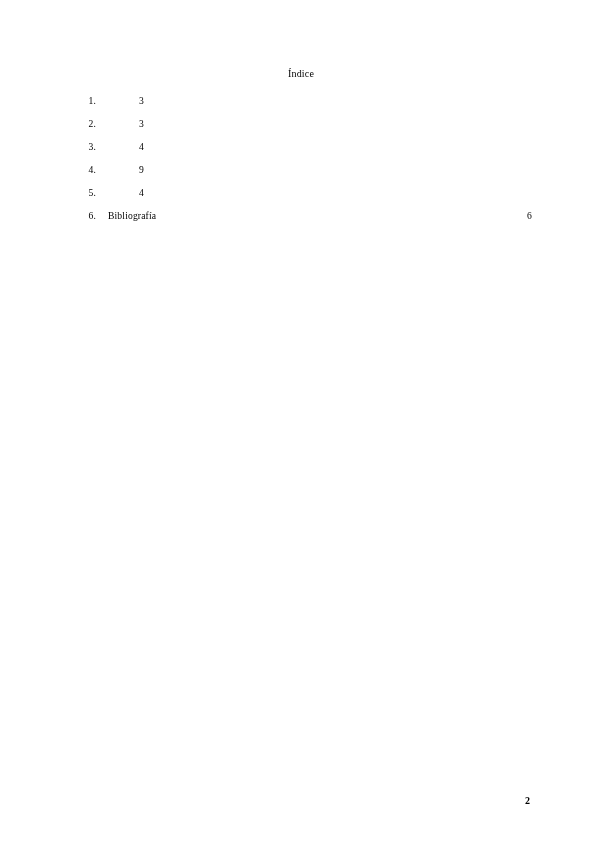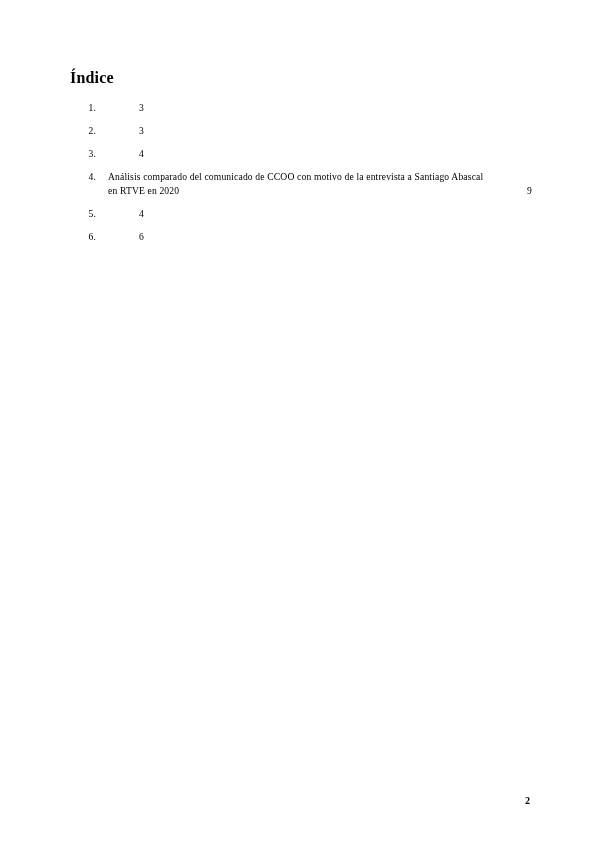"Índice" .doc-title { font-size: 16px -> 10px; font-weight: bold -> normal; text-align: none -> center }
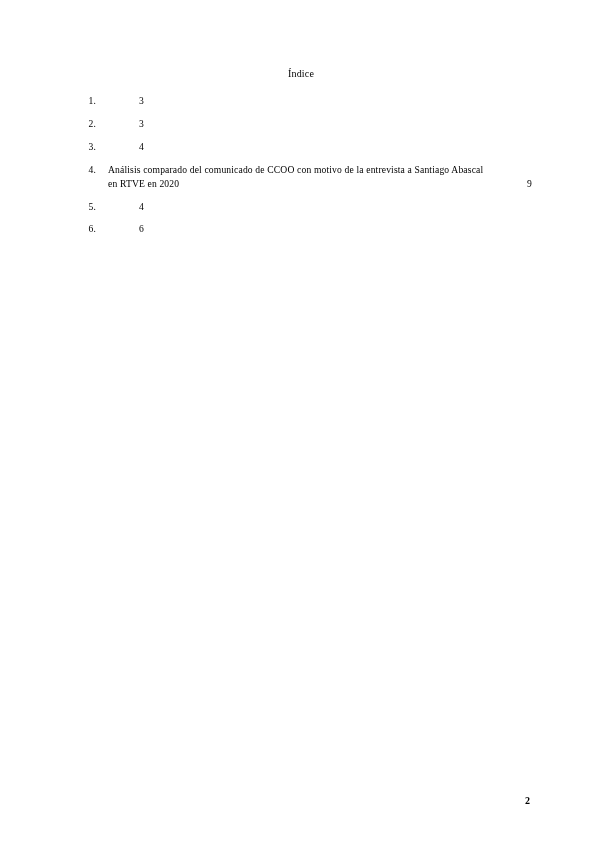"Análisis comparado del comunicado de" span.toc-label { html: <span>Análisis comparado del comunicado de CCOO con motivo de la entrevista a Santiago Abascal en RTVE en 2020</span> -> none }
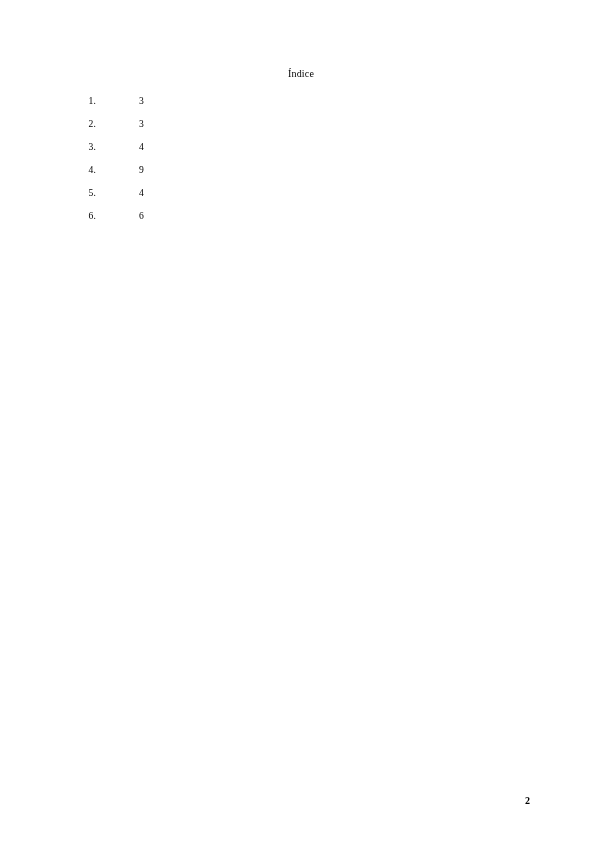"Bibliografía" span.toc-label { html: none -> <span>Bibliografía</span> }
